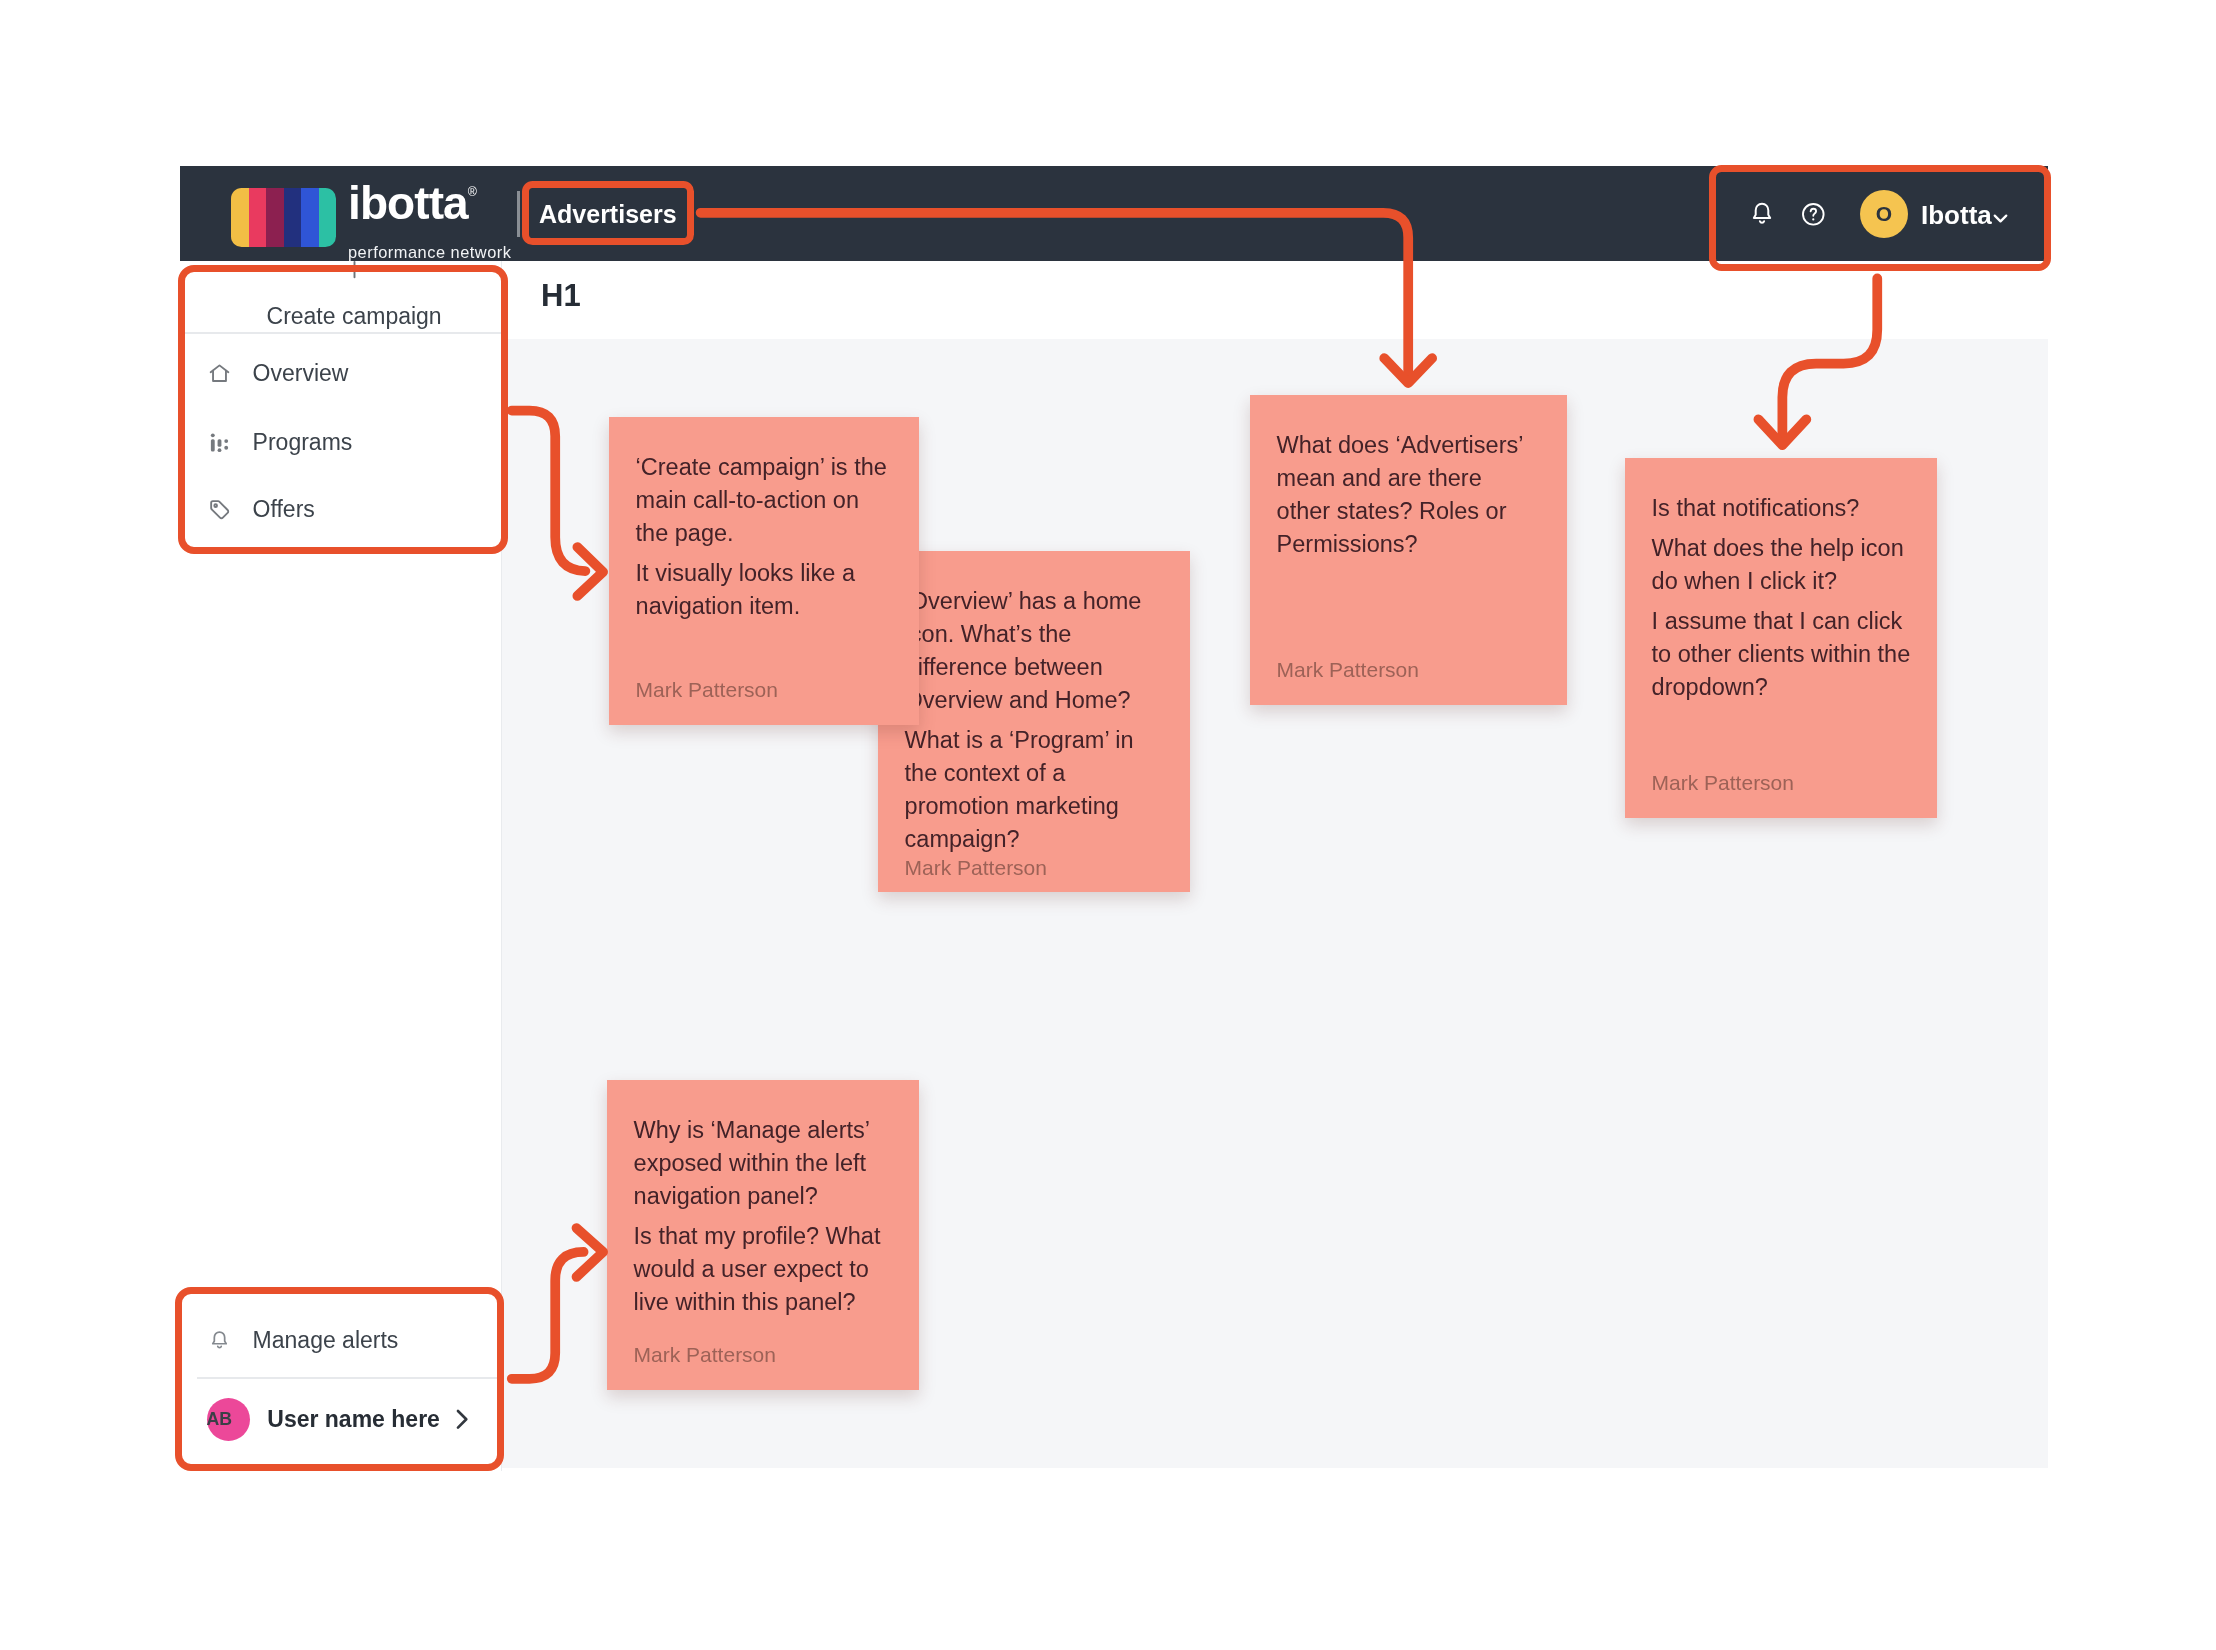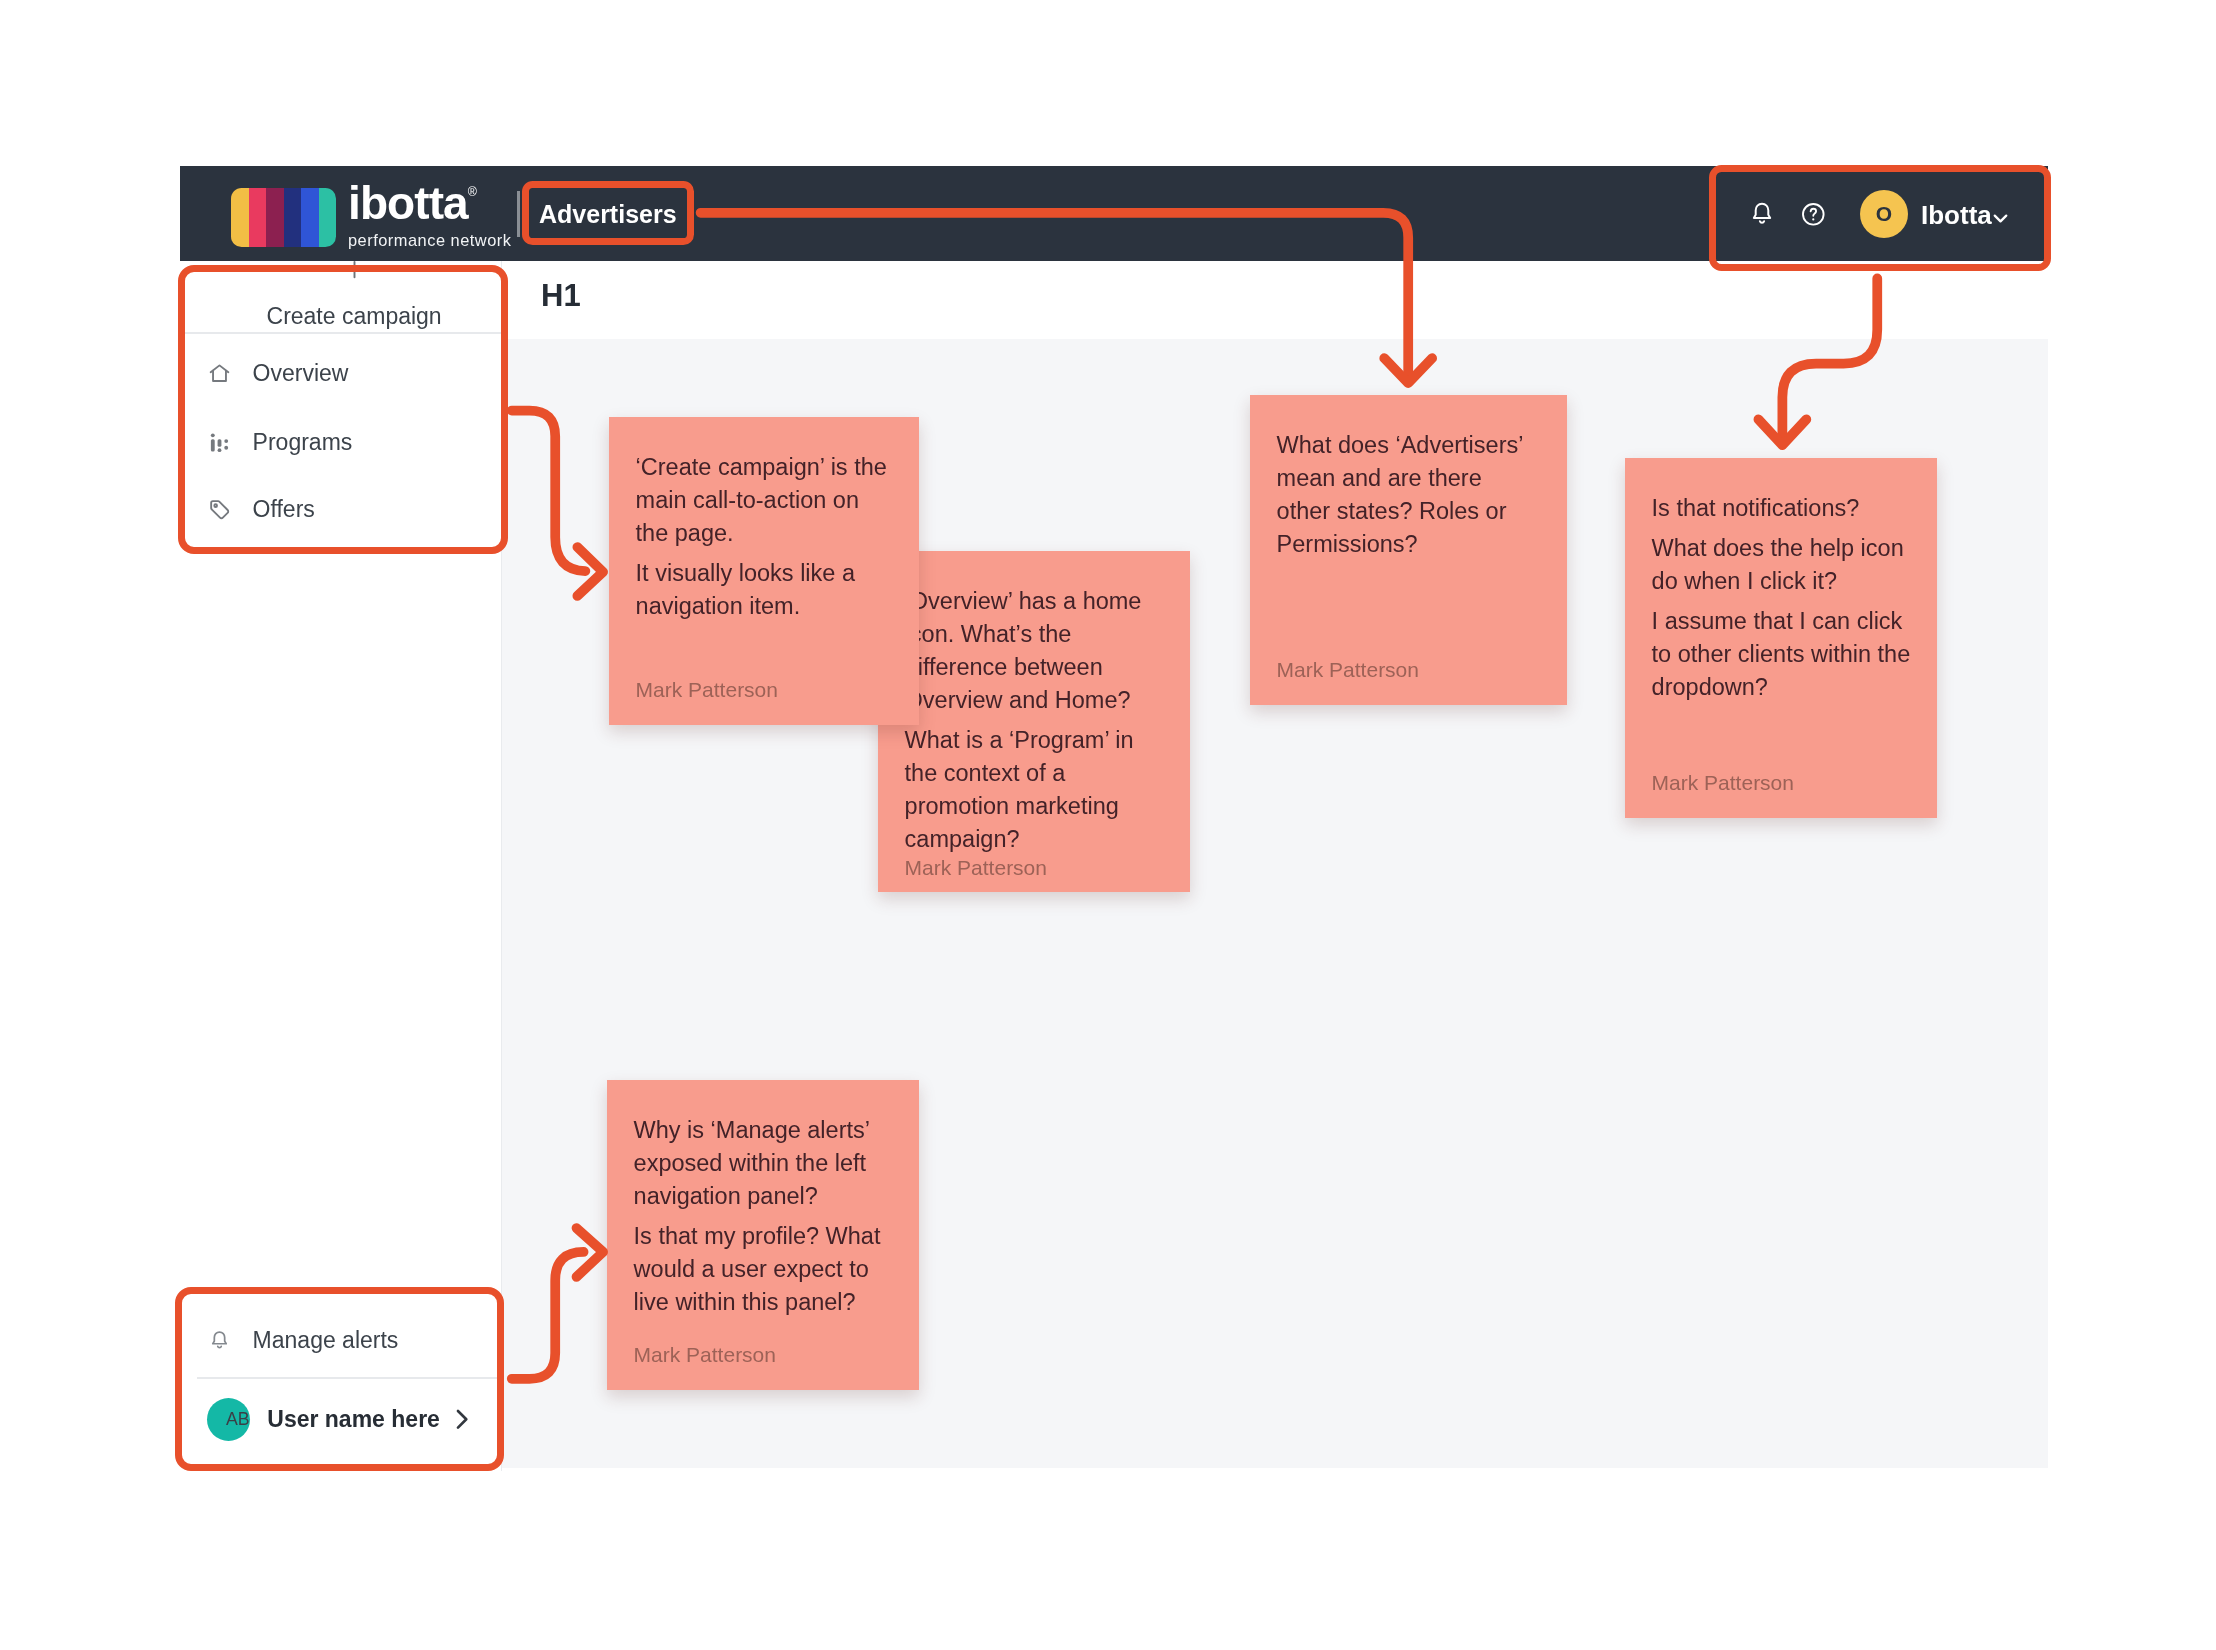"performance network" .brand .tagline { margin-top: 6px -> 18px }
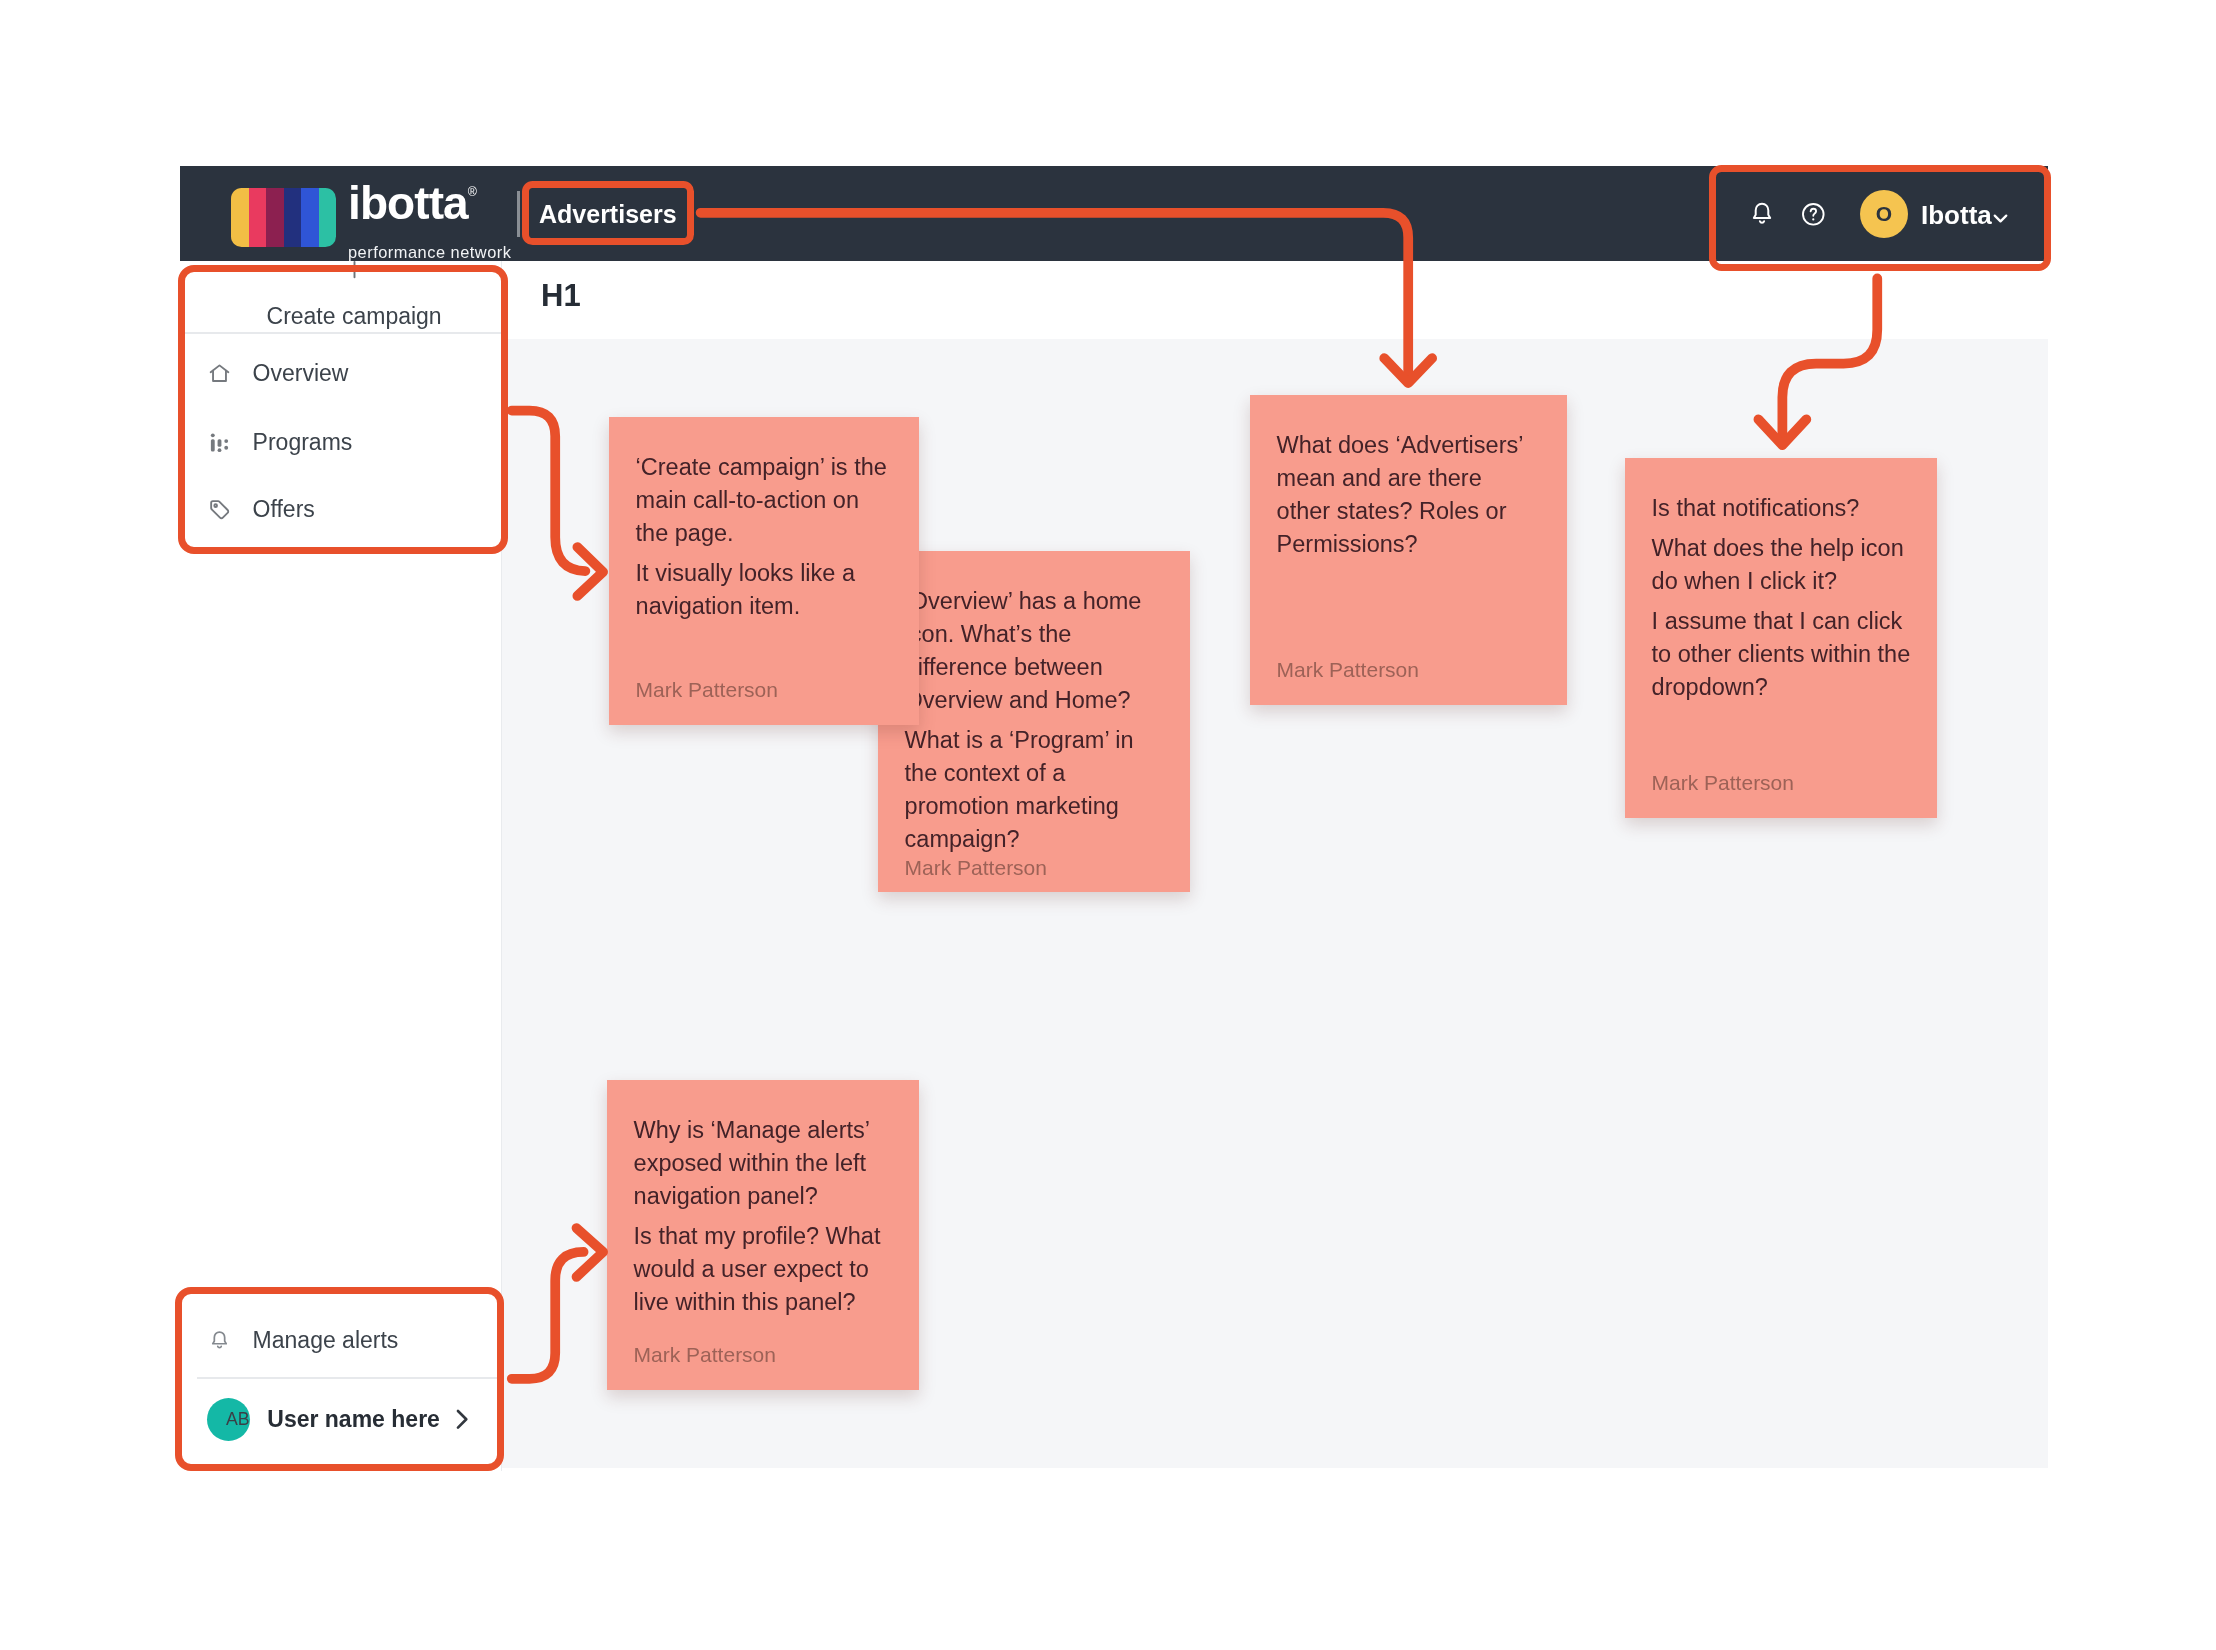"AB" .user-avatar { background: #14b8a6 -> #ec4899; font-weight: normal -> bold; text-align: right -> left }
